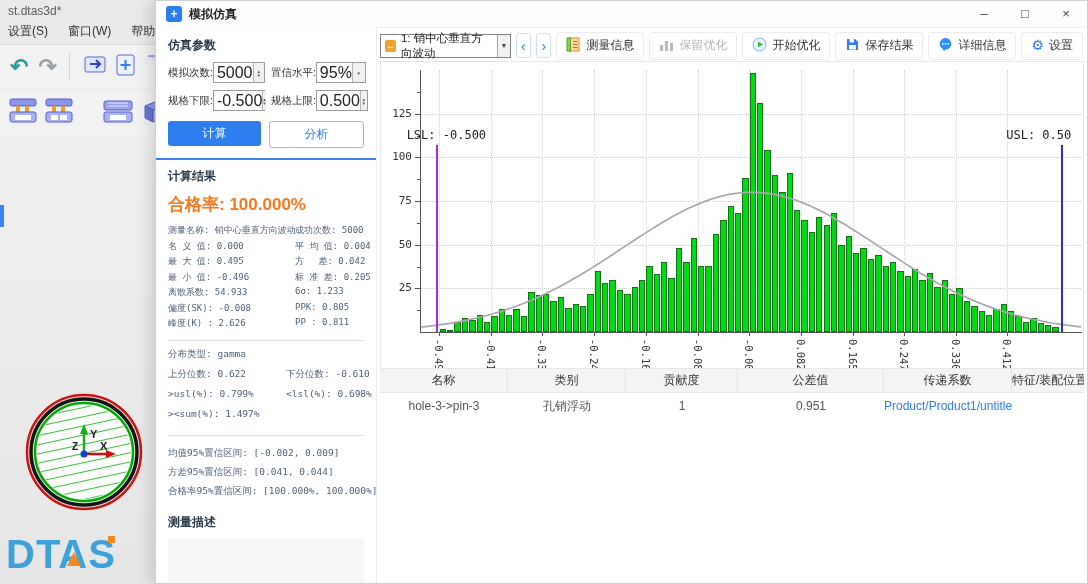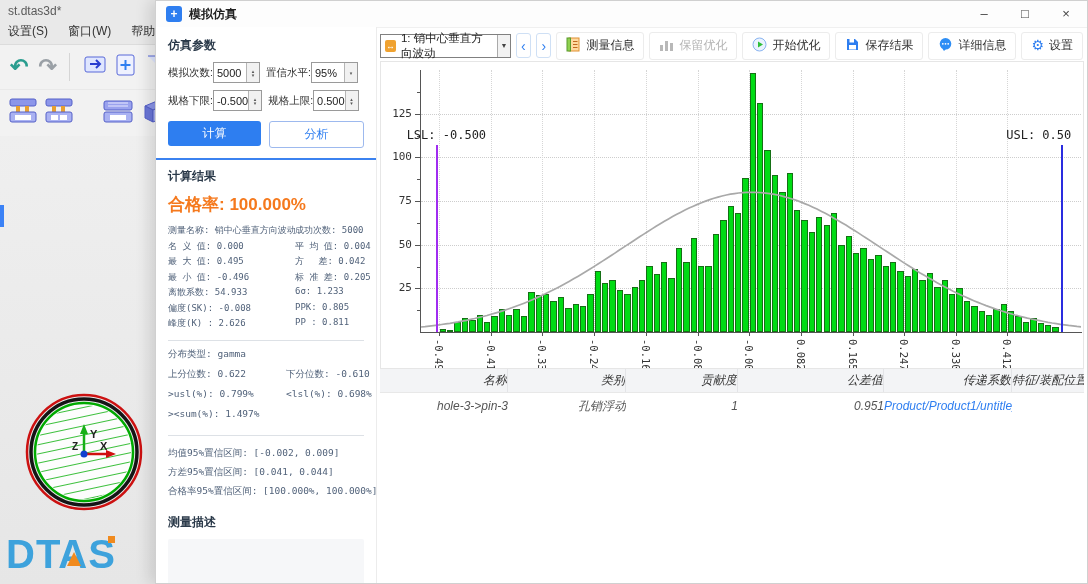"5000" .spin-val { font-size: 11px -> 16px }
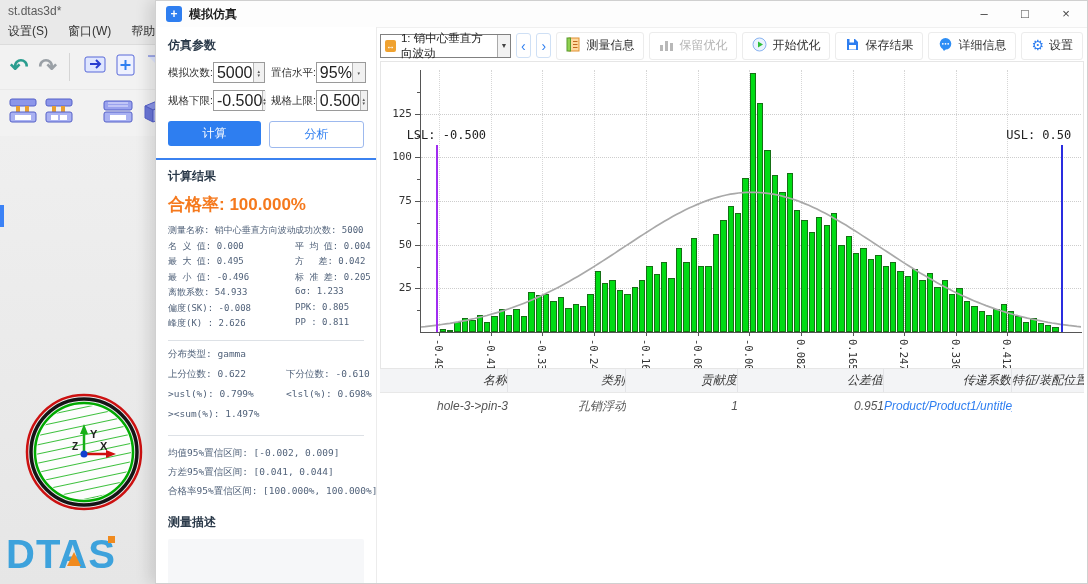"名称" .cell { font-style: italic -> none; text-align: right -> center }
